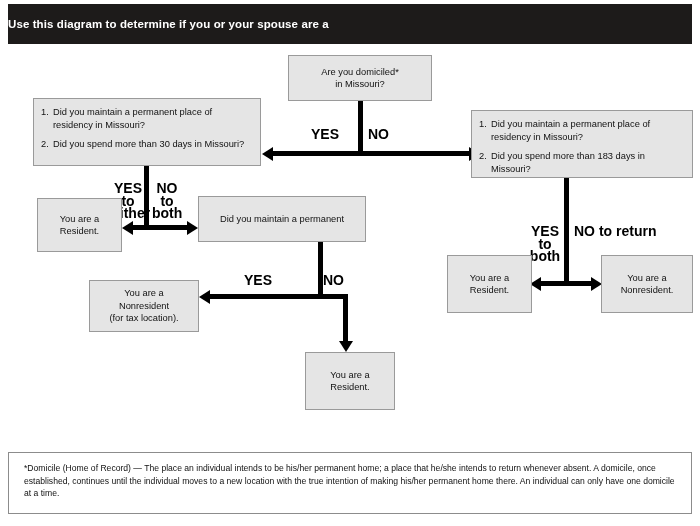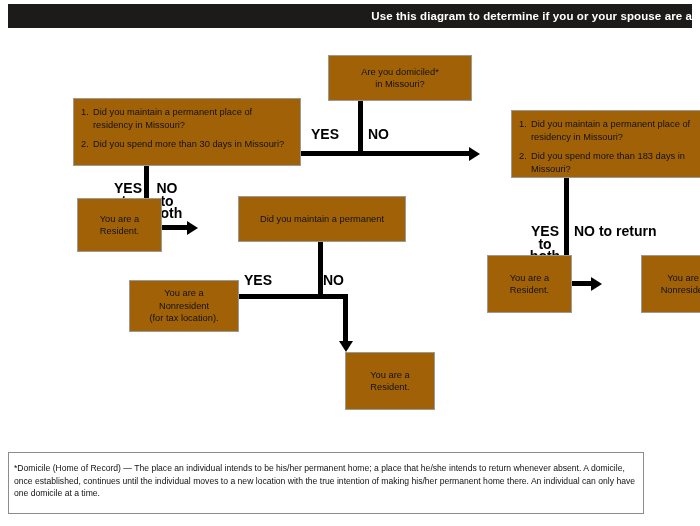"Use this diagram to determine" .banner { align-items: flex-end -> flex-start; height: 24px -> 40px }
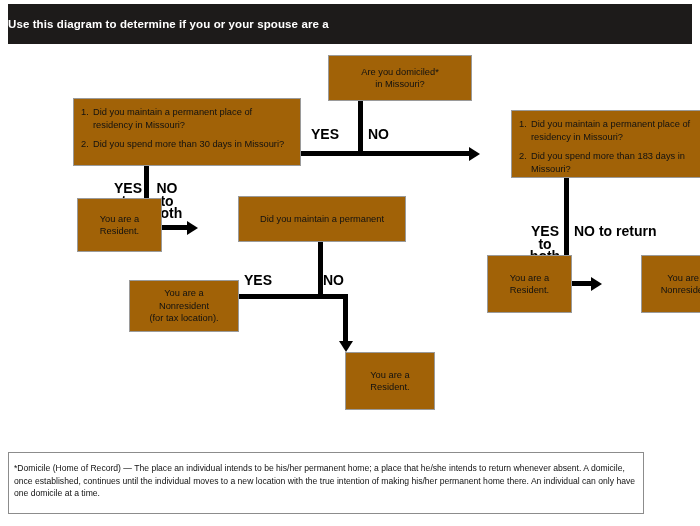"Are you domiciled*" .node { background: #a16207 -> #e5e5e5; margin-left: 40px -> none }
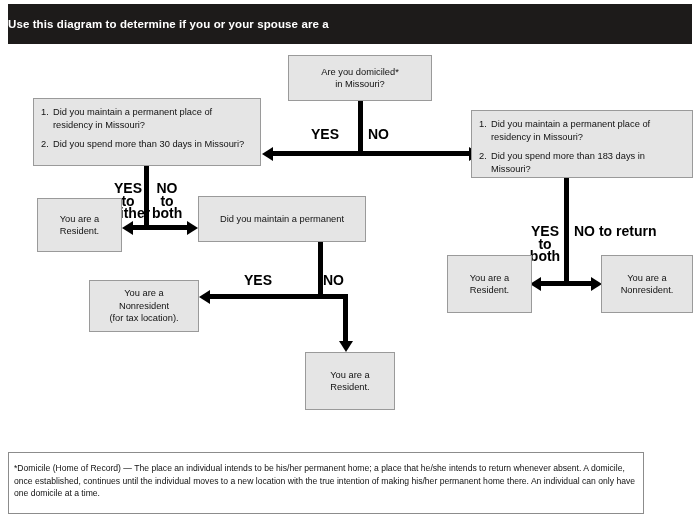"*Domicile (Home of Record) —" .footnote { padding: 9px 5px -> 9px 15px; width: 636px -> 684px }
